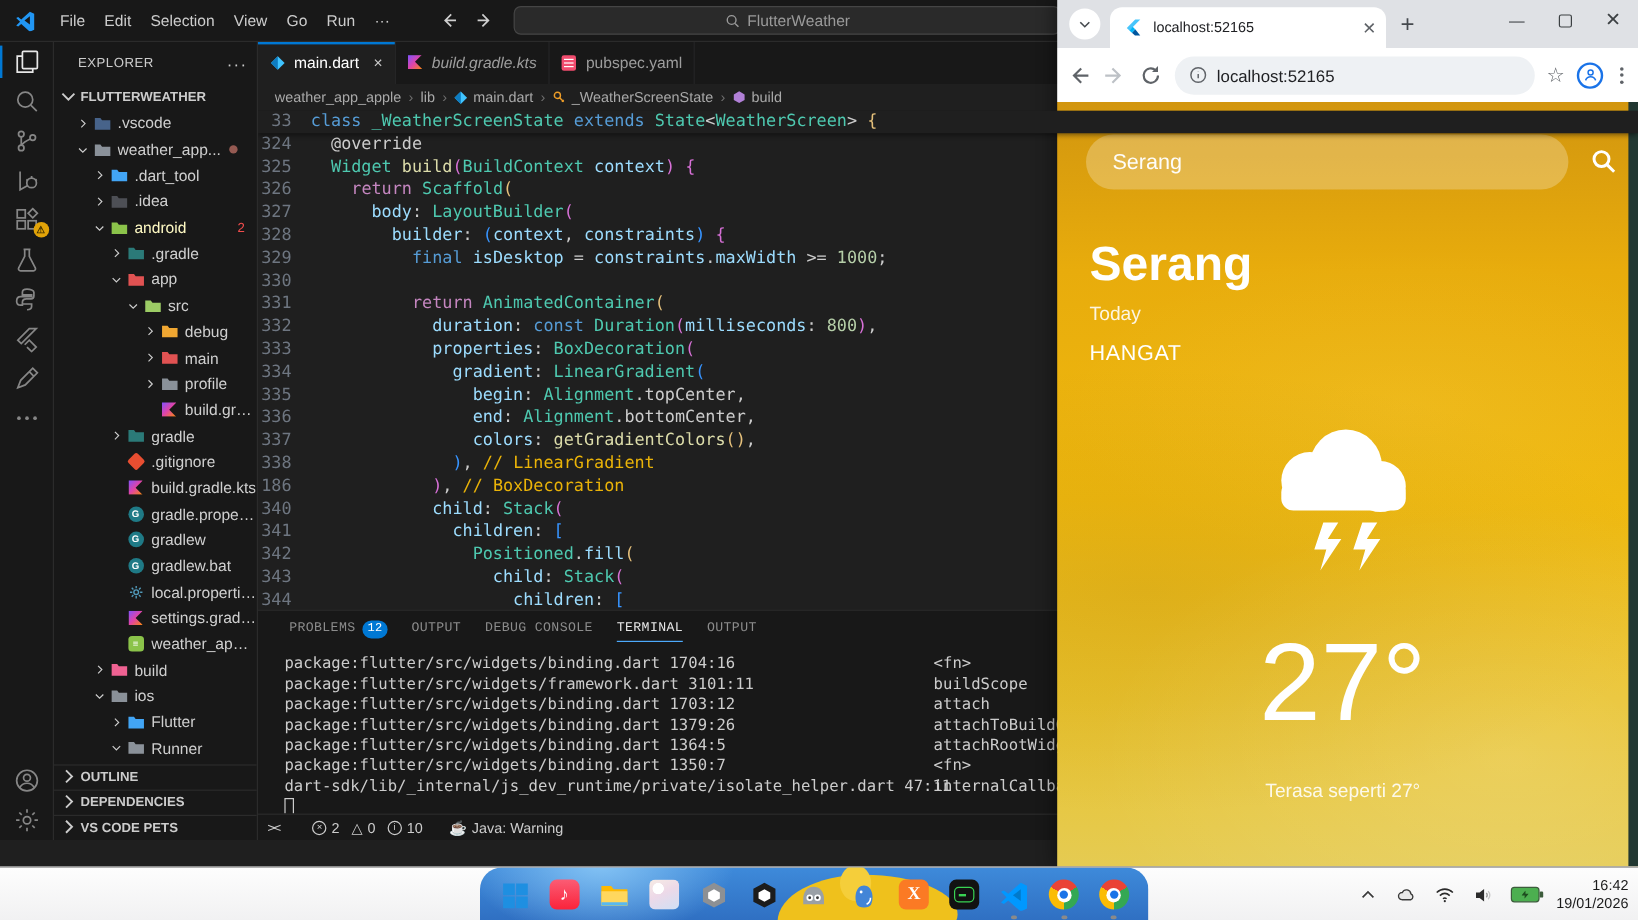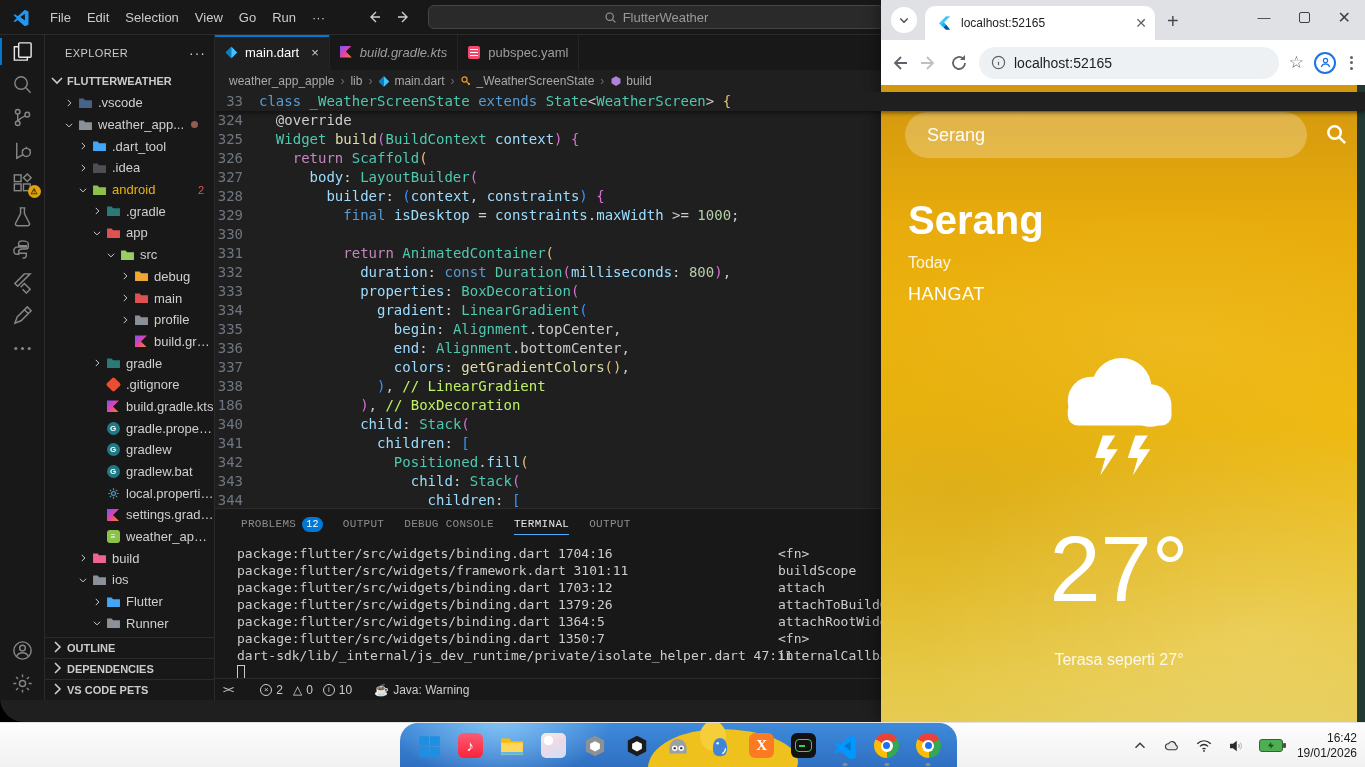"File" .vscode { border-radius: 24px -> none }
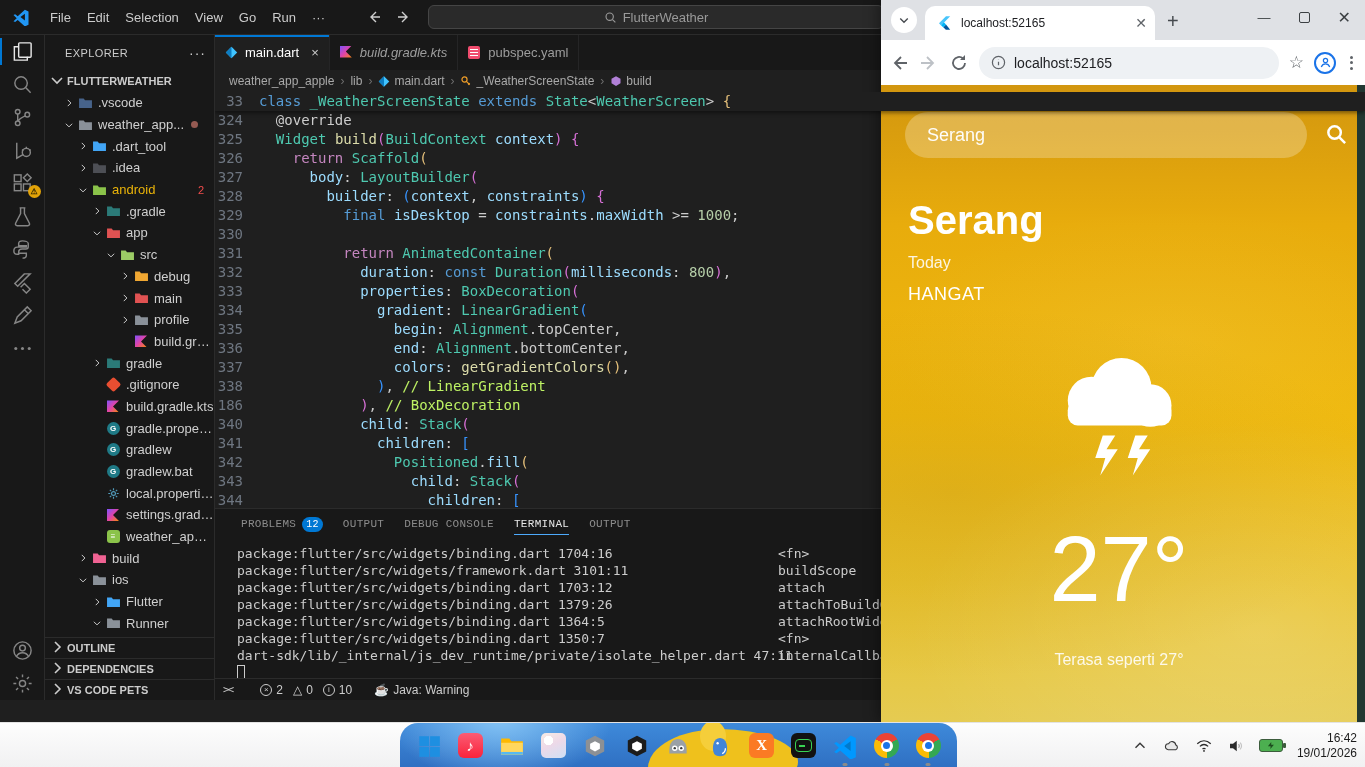"android" span.lbl { color: #eab308 -> #fef9c3 }
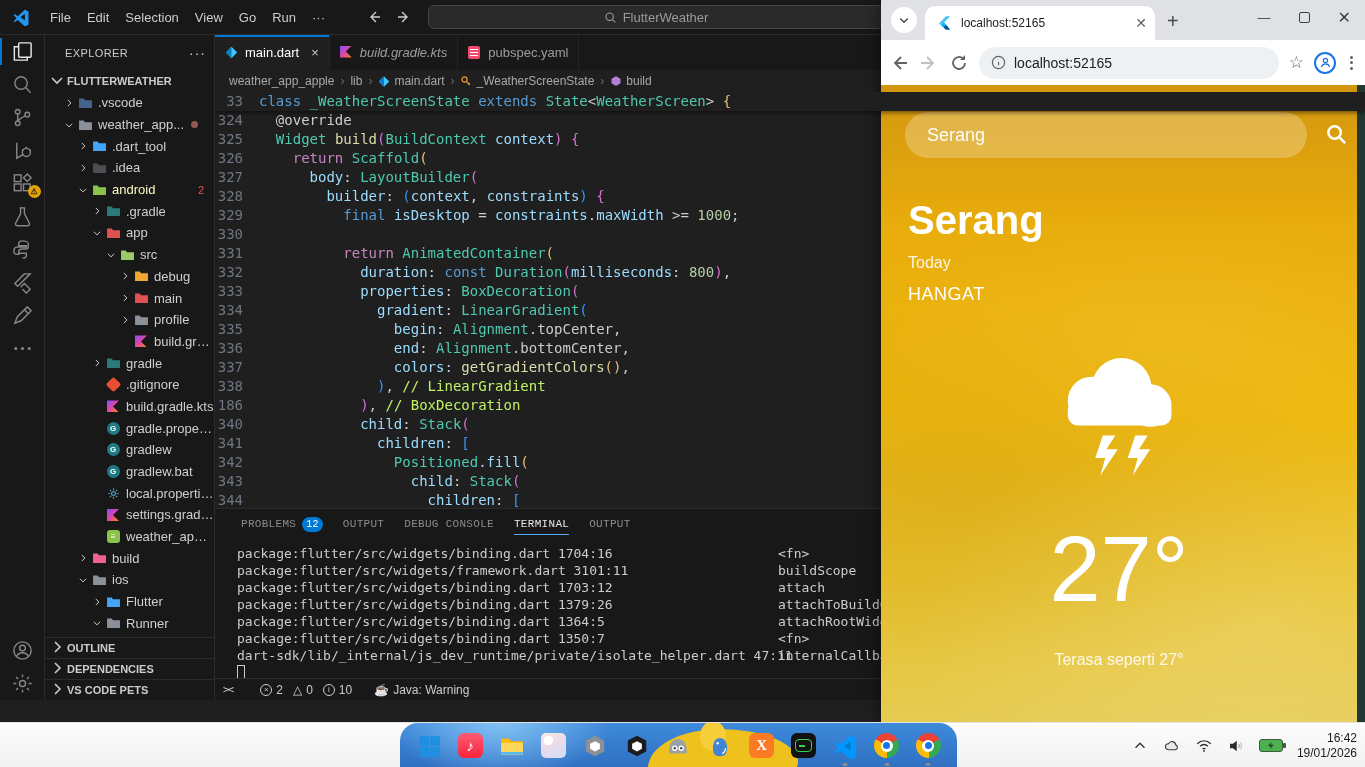"// LinearGradient" .tk-cm { color: #bef264 -> #eab308 }
